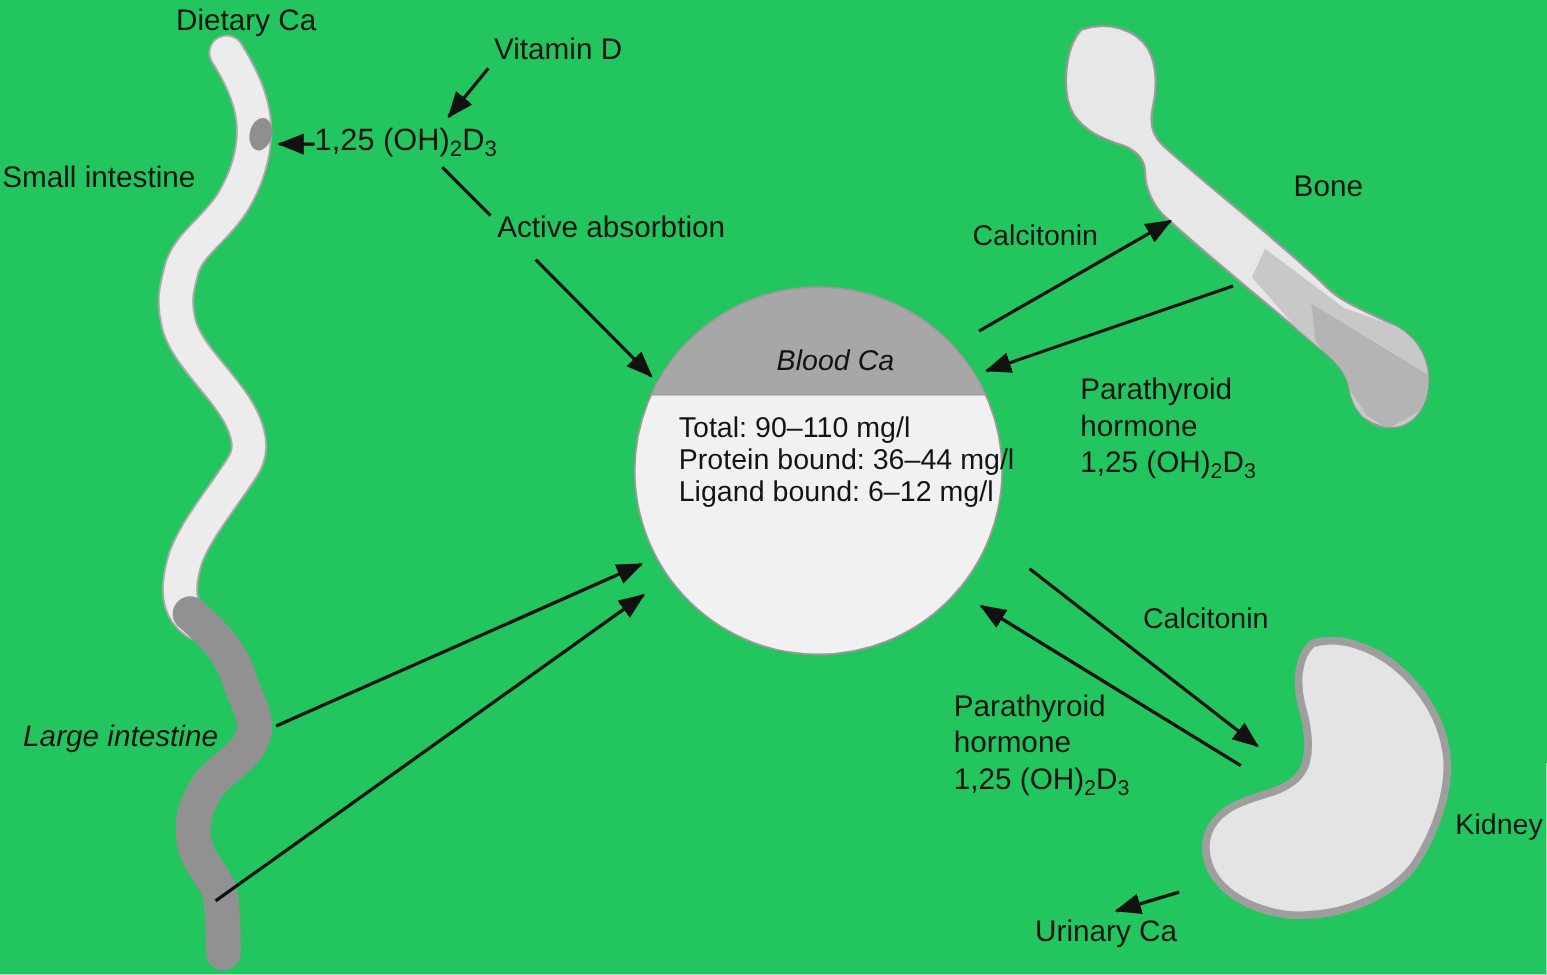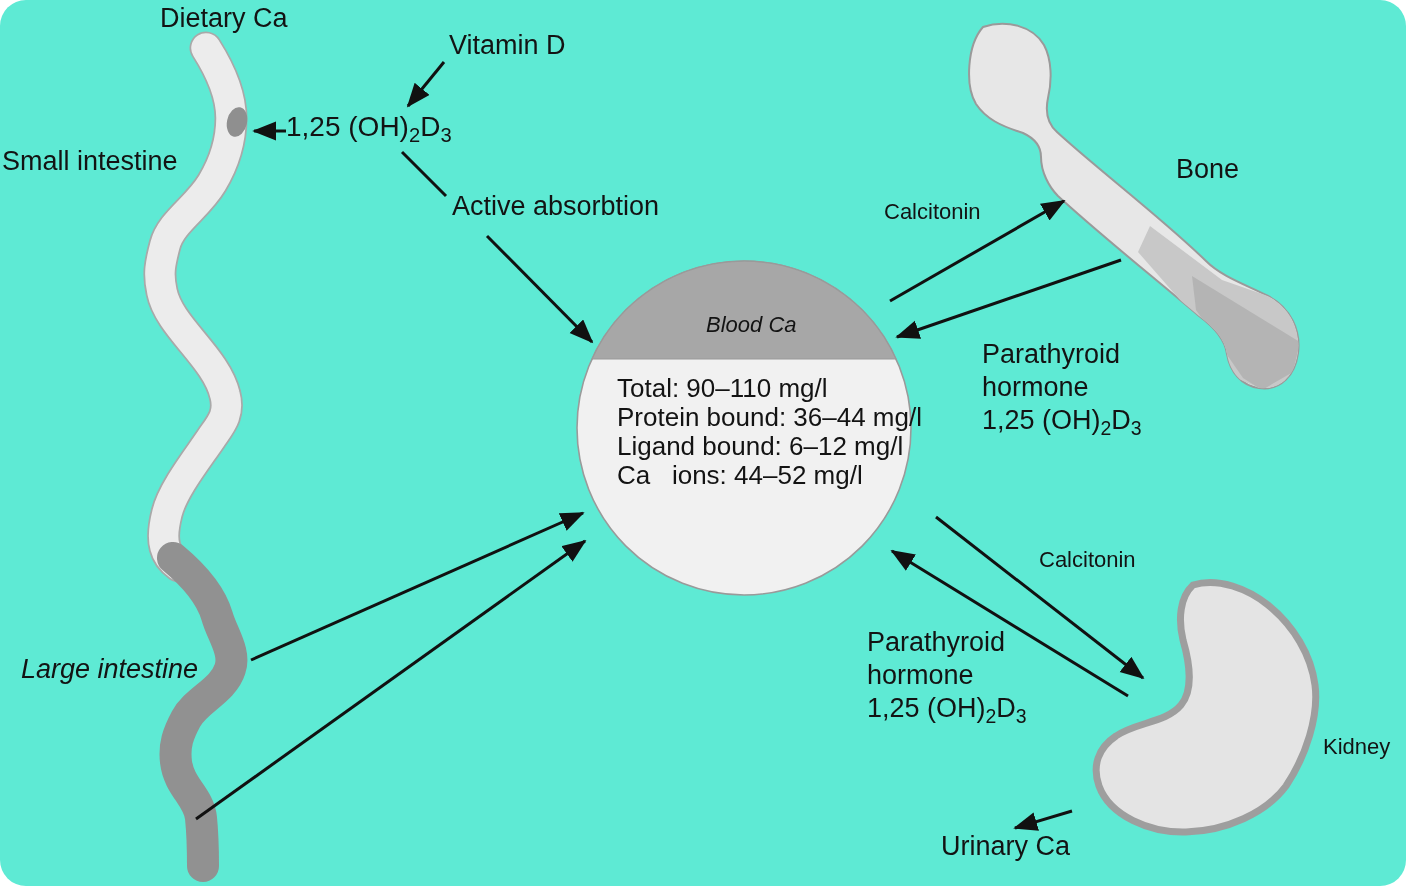"Dietary Ca" .canvas { background: #5eead4 -> #22c55e; border-radius: 26px -> none }
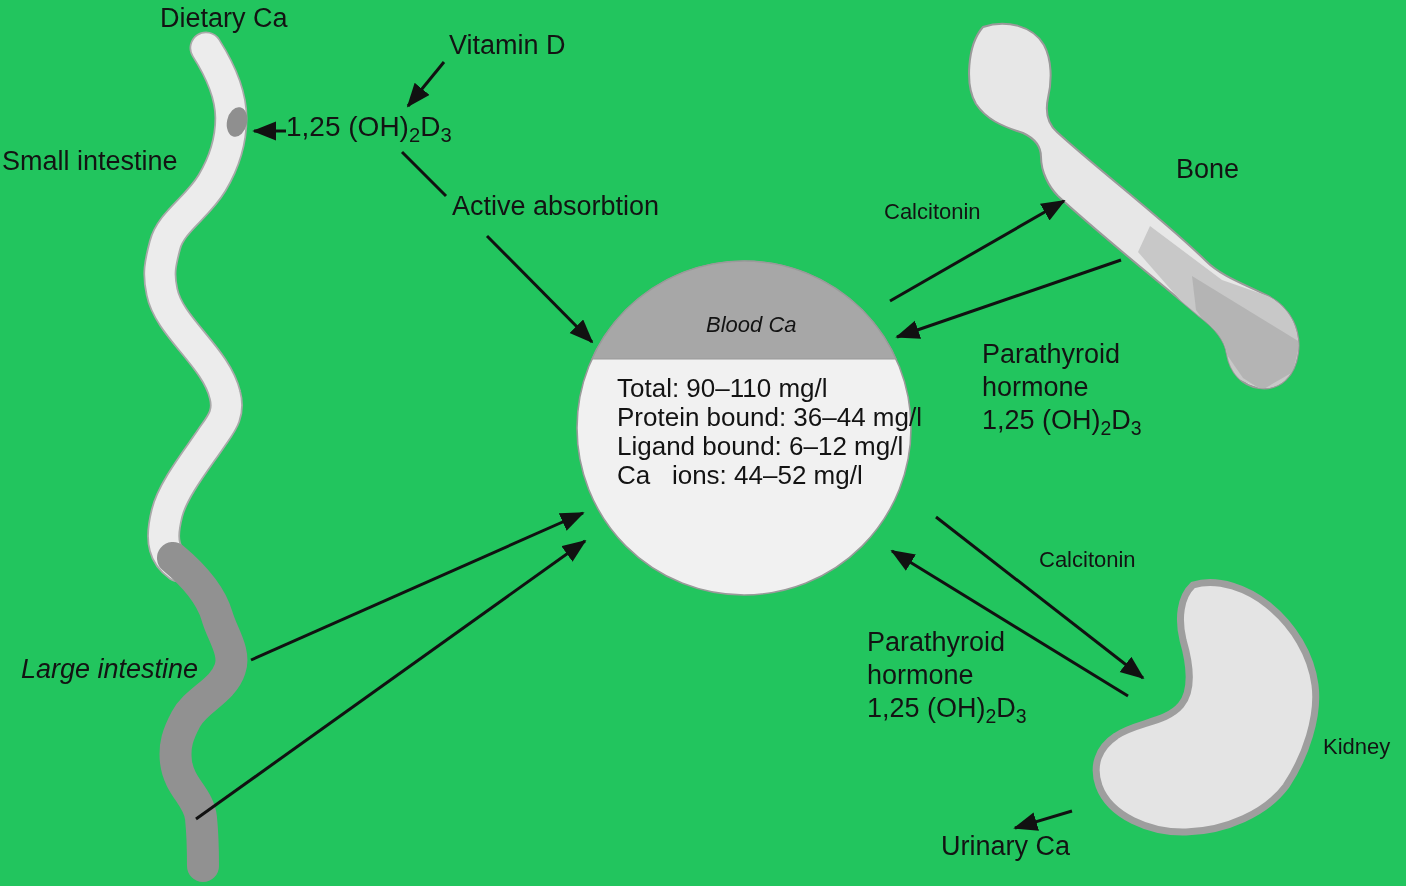"Calcitonin" .lbl26 { font-size: 22px -> 26px }
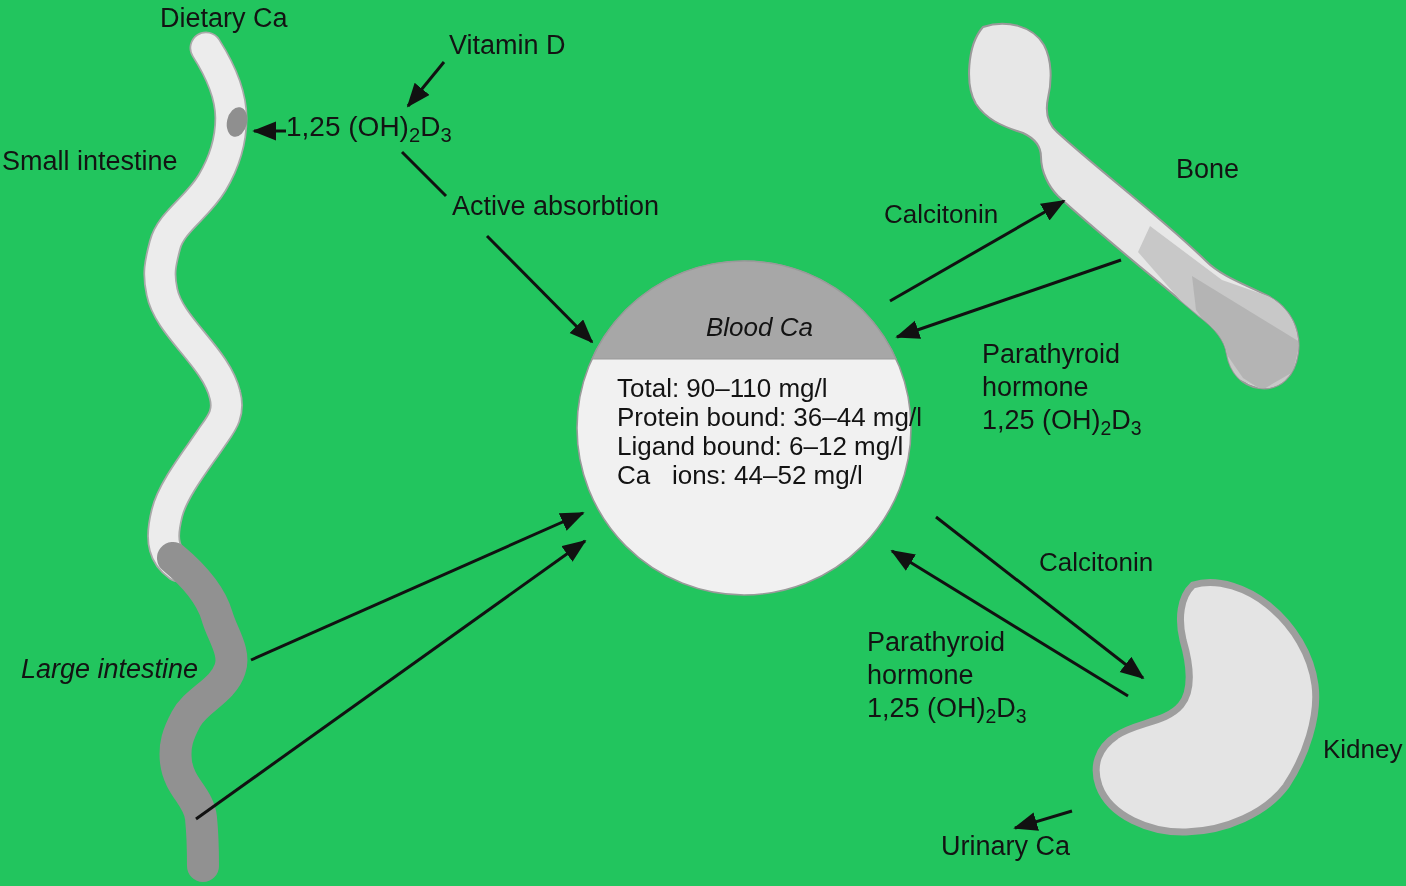"Ca ions: 44–52 mg/l" div.vline { html: <div>Ca ions: 44–52 mg/l</div> -> none }
